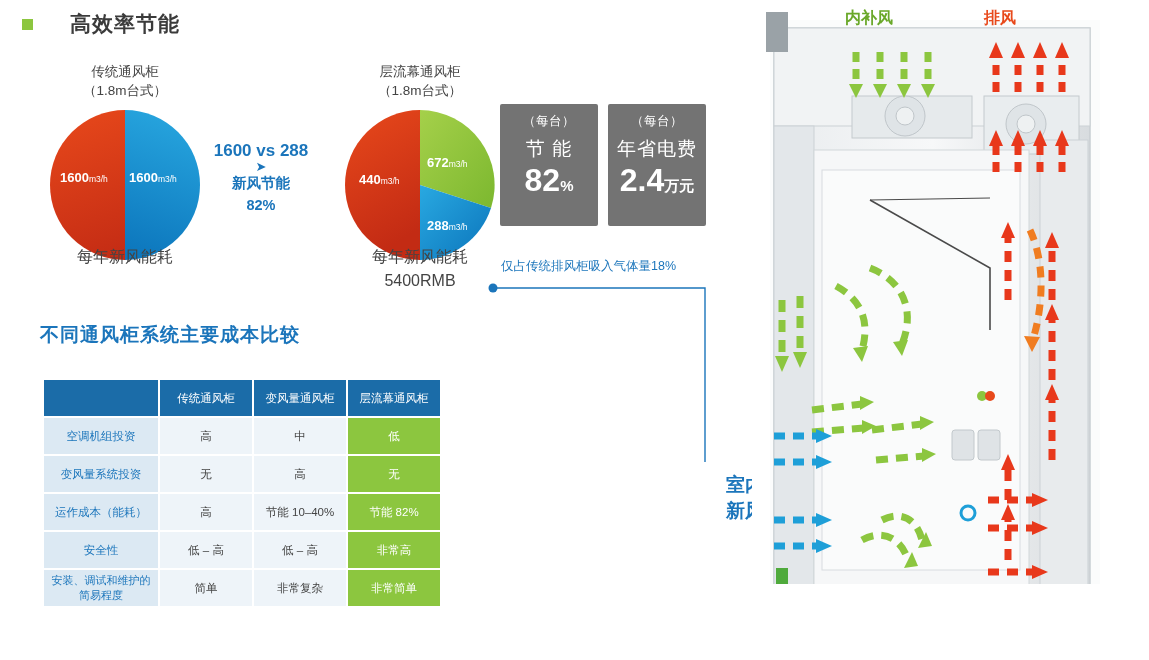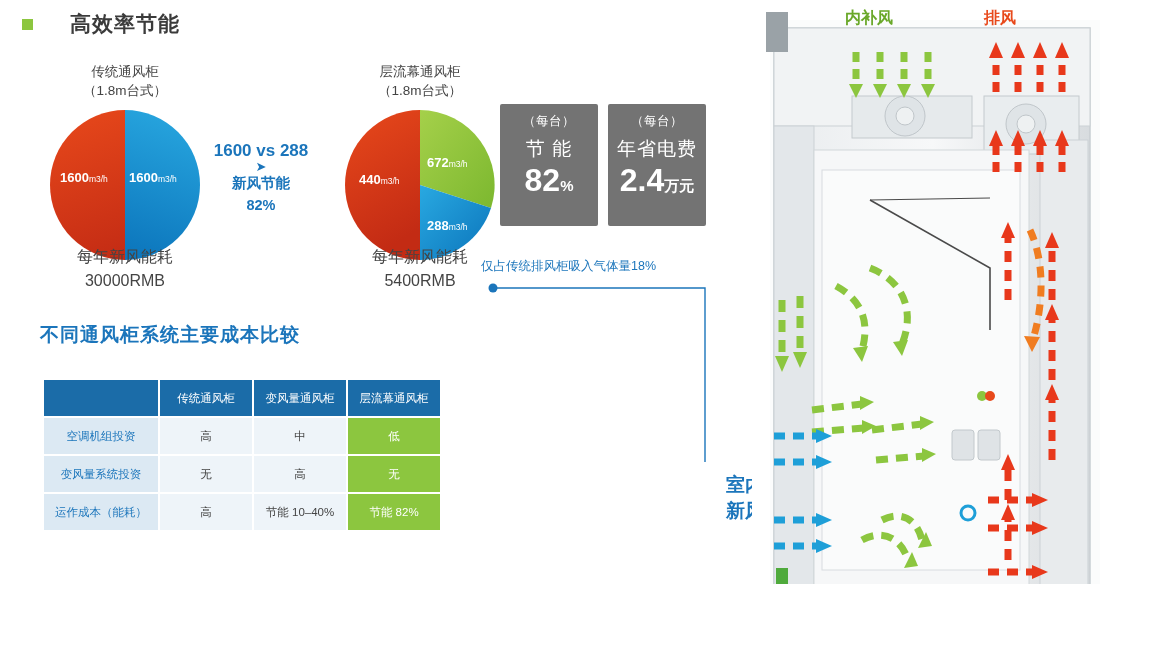"仅占传统排风柜吸入气体量18%" div { left: 481px -> 501px }
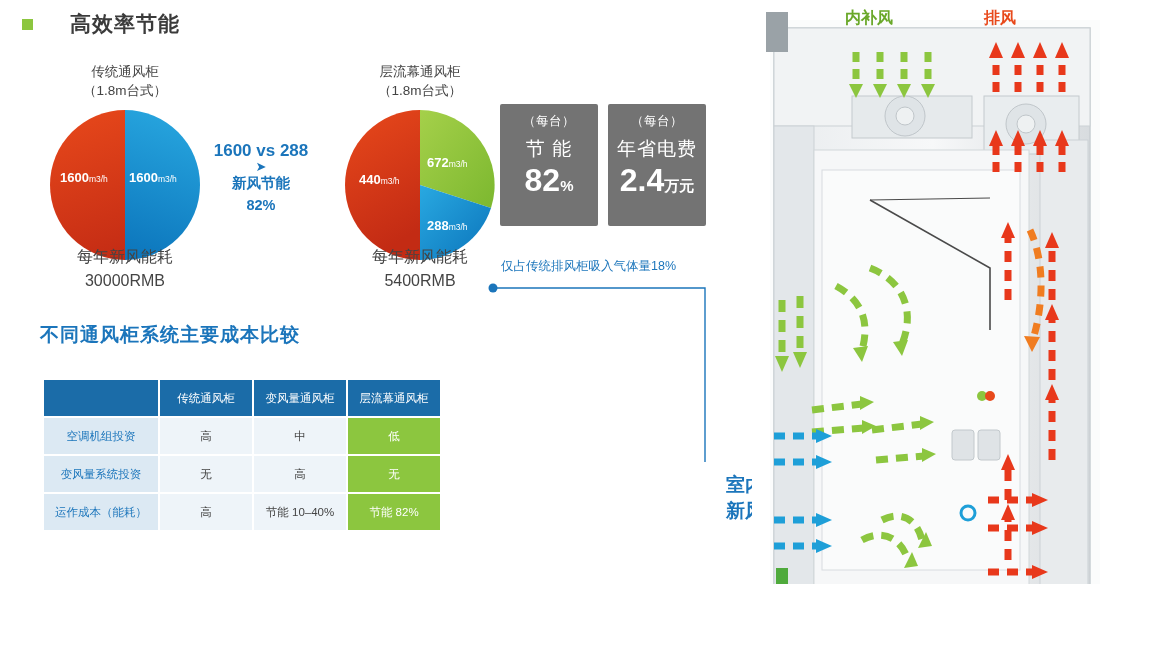"30000RMB" div { html: <div>30000RMB</div> -> none }
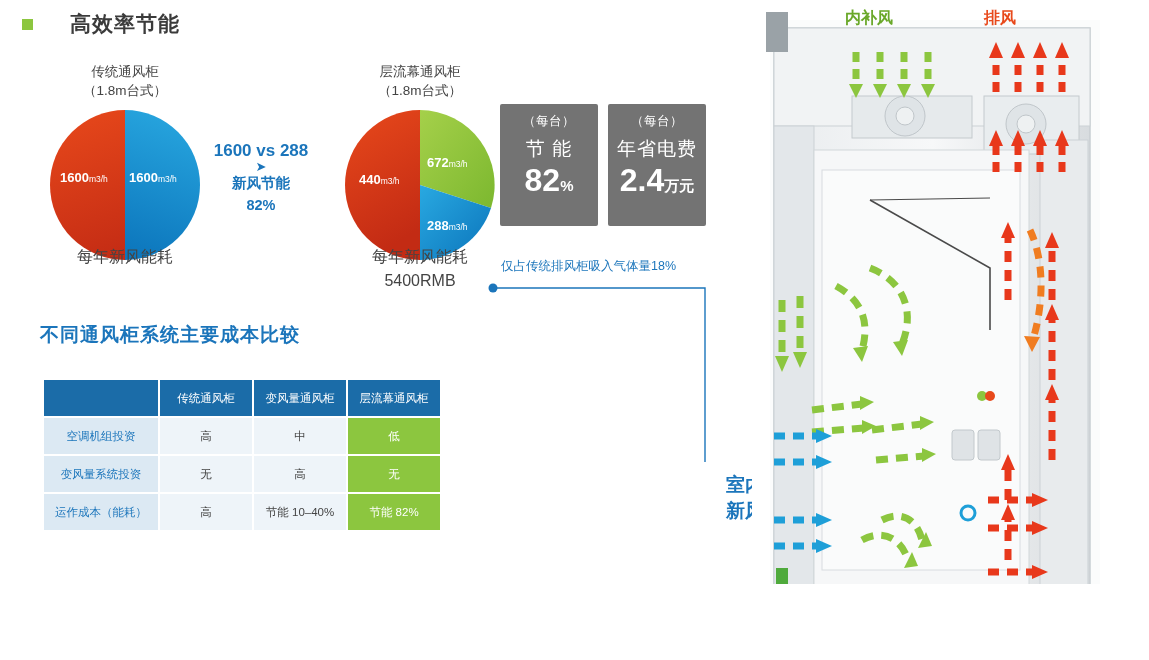"安全性" tr { html: none -> <tr> <td>安全性</td> <td>低 – 高</td> <td>低 – 高</td> <td>非常高</td> </tr> }
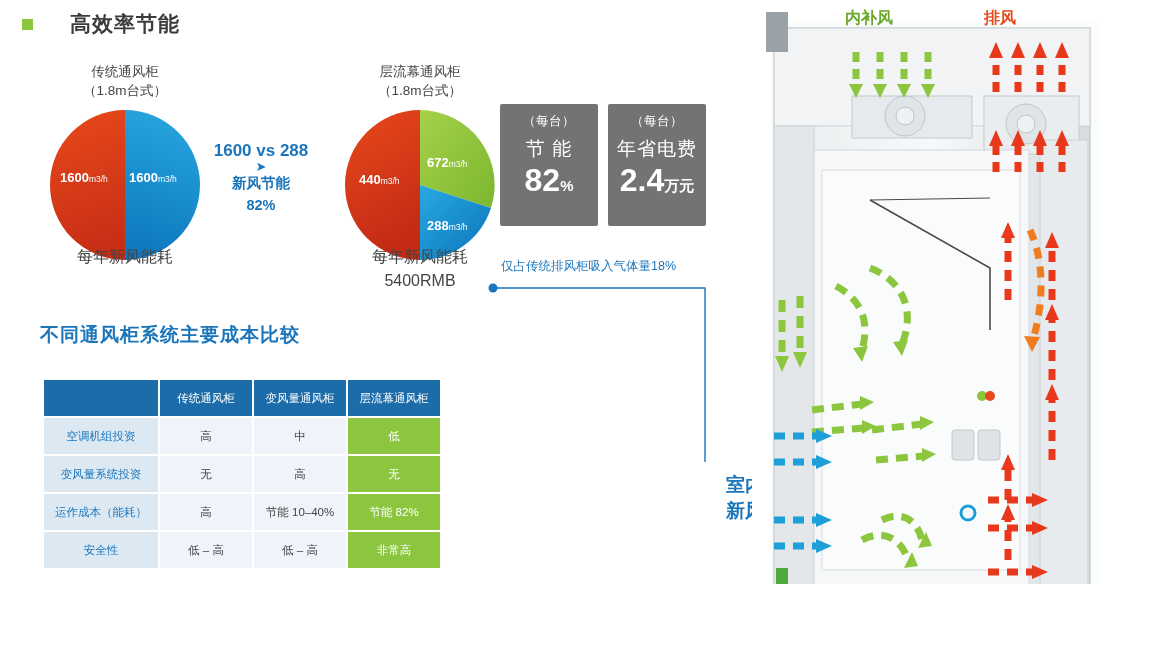"安装、调试和维护的简易程度" tr { html: none -> <tr> <td>安装、调试和维护的简易程度</td> <td>简单</td> <td>非常复杂</td> <td>非常简单</td> </tr> }
